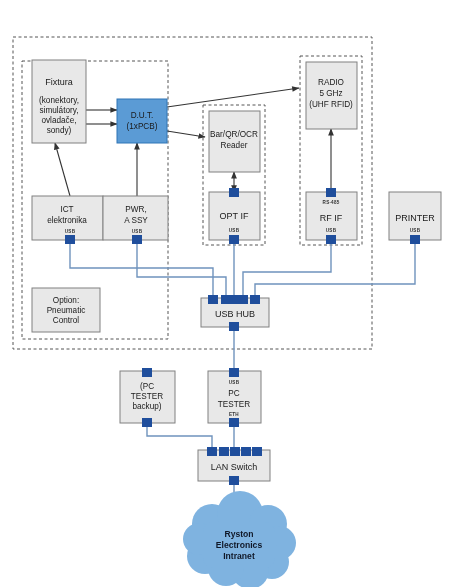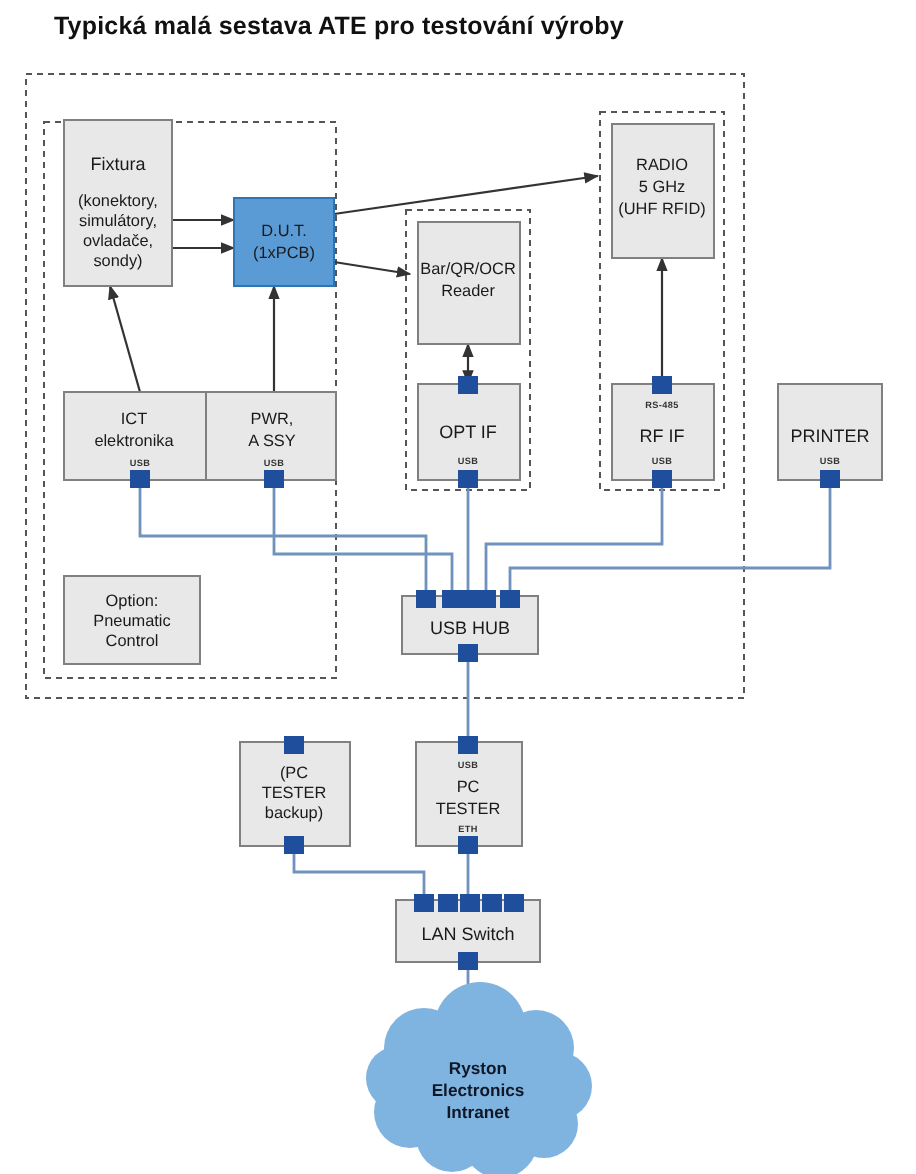"Typická malá sestava ATE pro" div.title { html: <div>Typická malá sestava ATE pro testování výroby</div> -> none }
